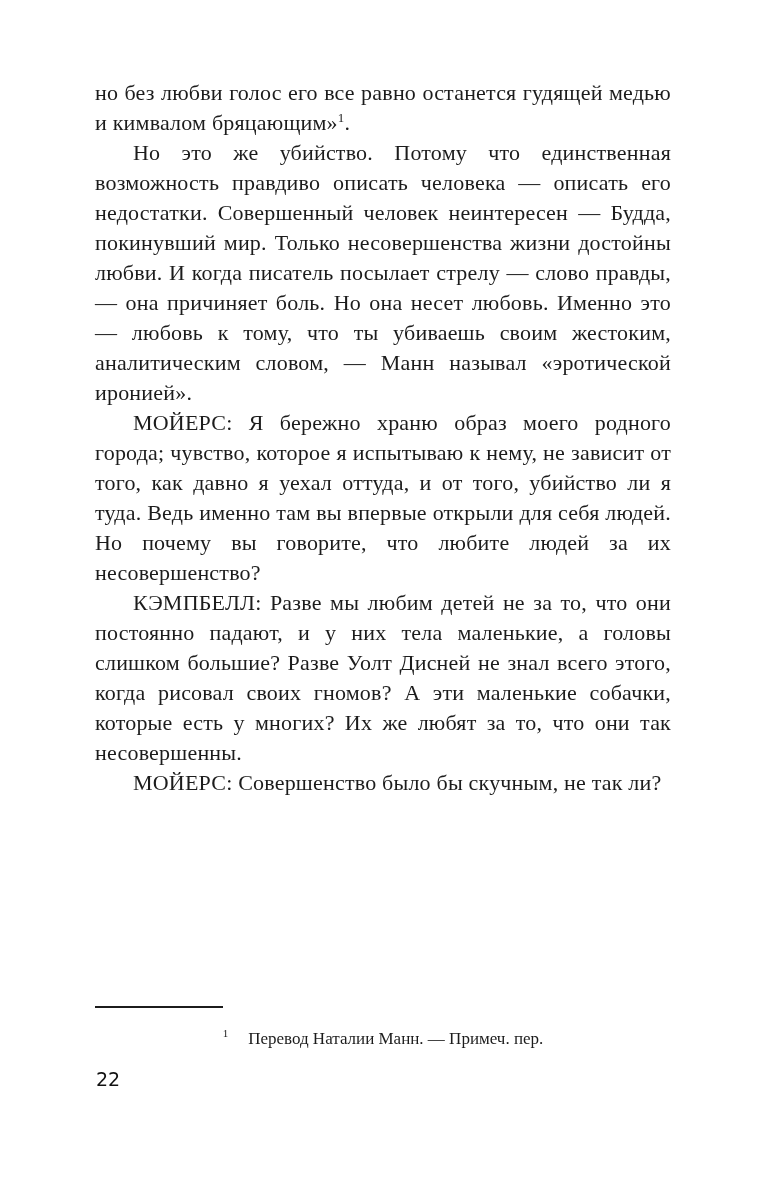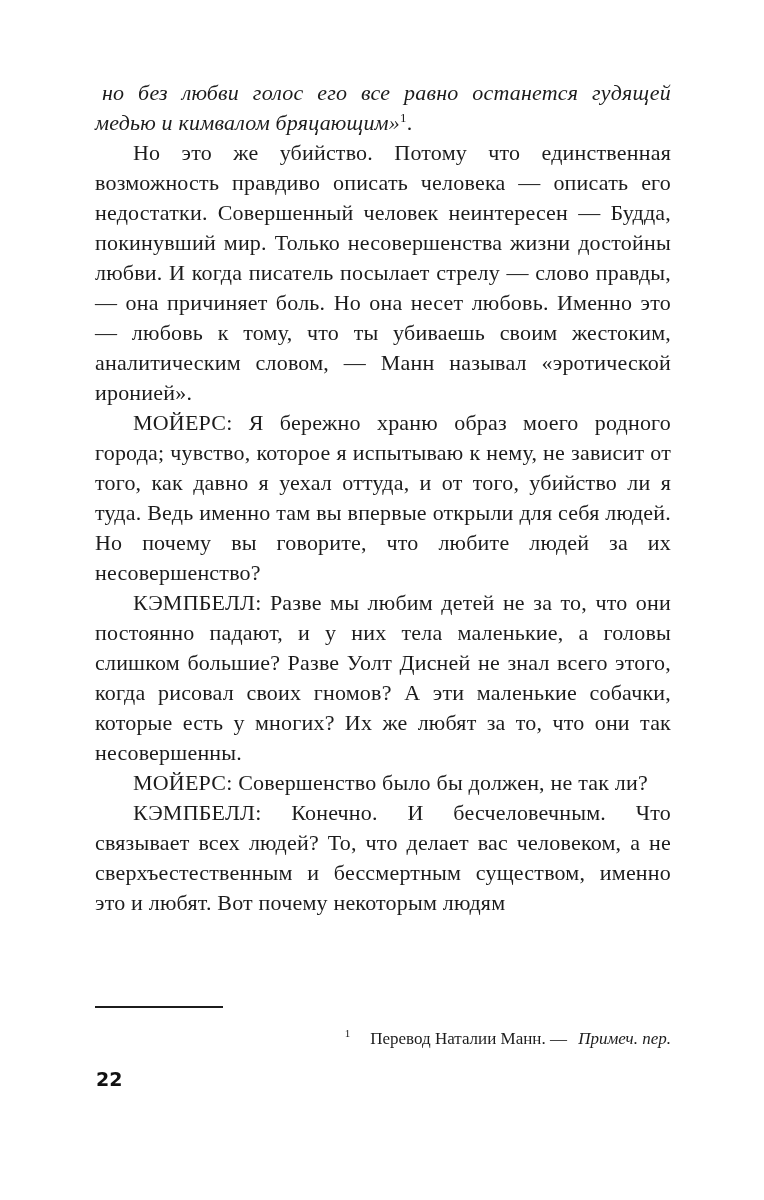"но без любви голос его" .it { font-style: italic -> none; margin-left: 7px -> none }
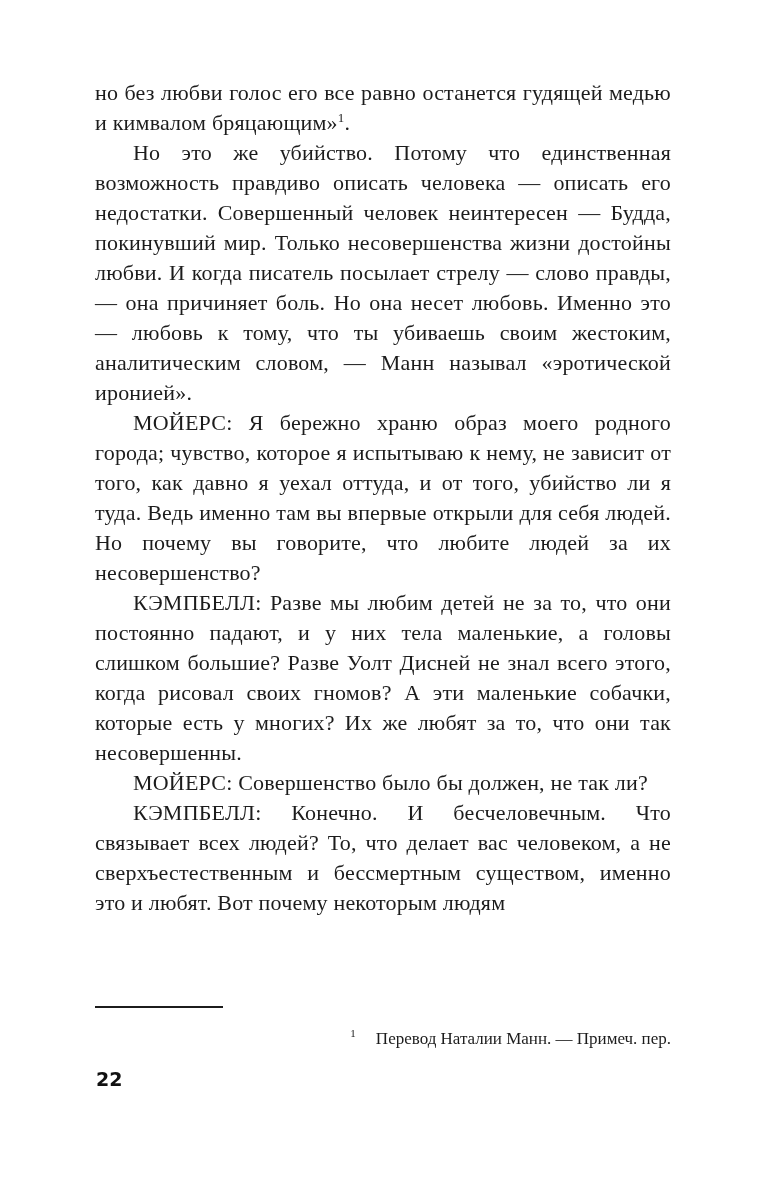"МОЙЕРС: Совершенство было бы должен," span { text: должен -> скучным }
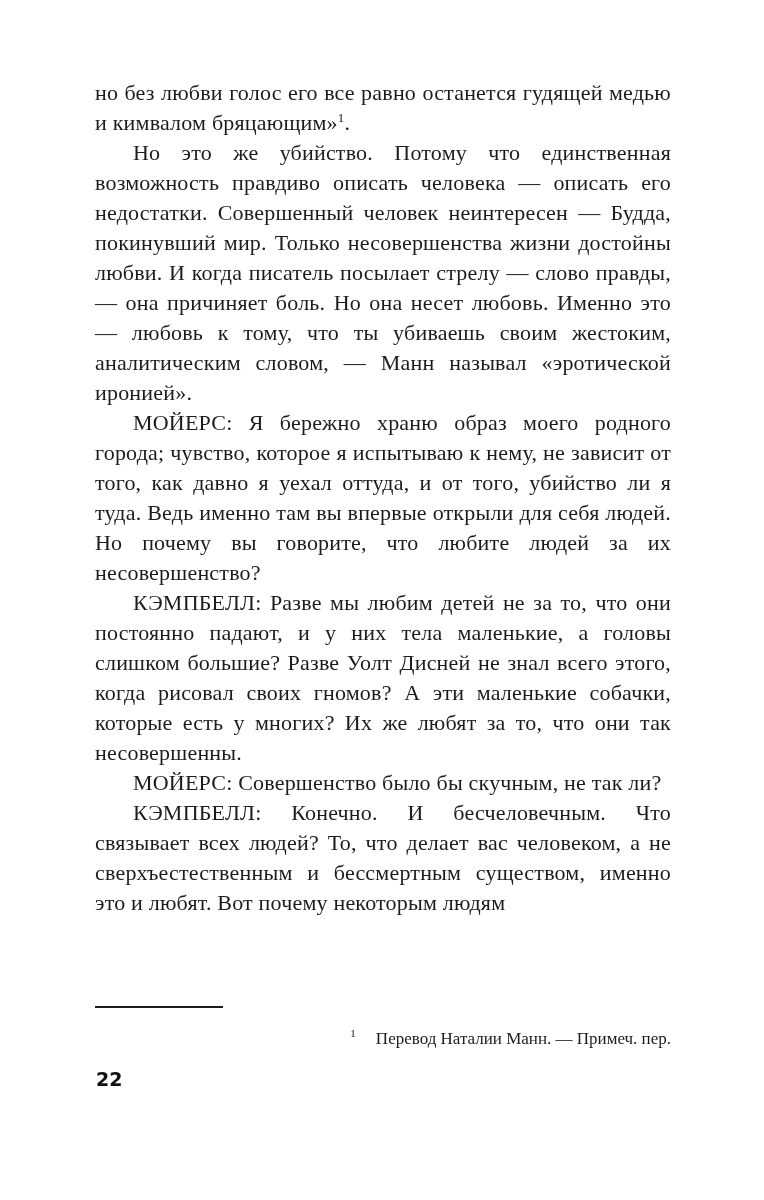"КЭМПБЕЛЛ: Конечно. И бесчеловечным. Что" p.para { html: <p><span>КЭМПБЕЛЛ: Конечно. И бесчеловечным. Что связывает всех людей? То, что делает вас человеком, а не сверхъестественным и бессмертным существом, именно это и любят. Вот почему некоторым людям</span></p> -> none }
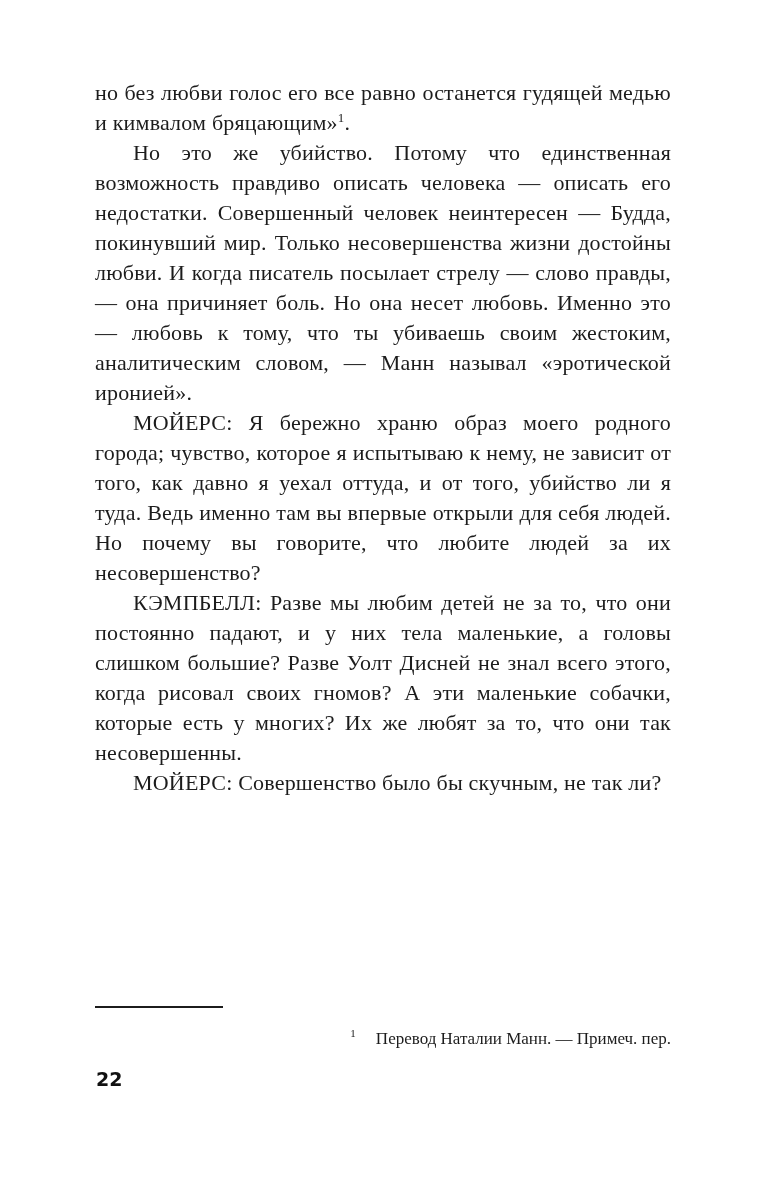"1 Перевод Наталии Манн. —" .footnote { text-align: right -> center }
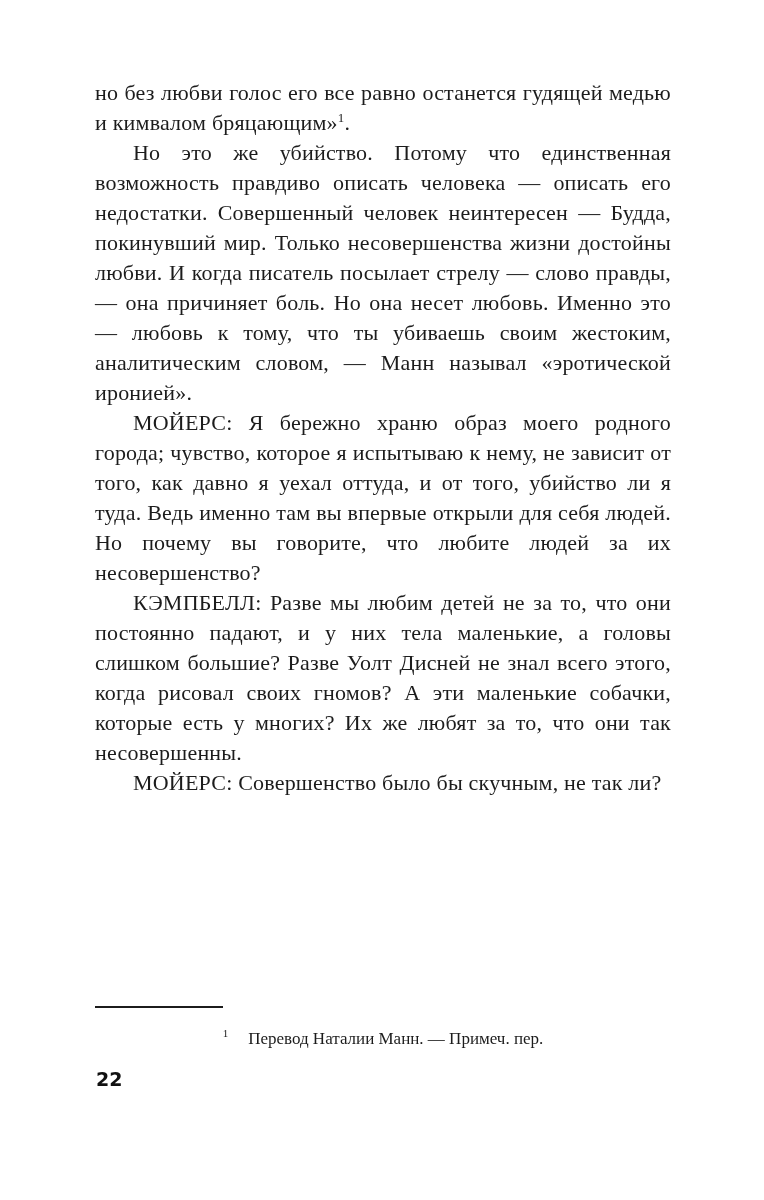"22" .page-number { font-weight: bold -> normal }
